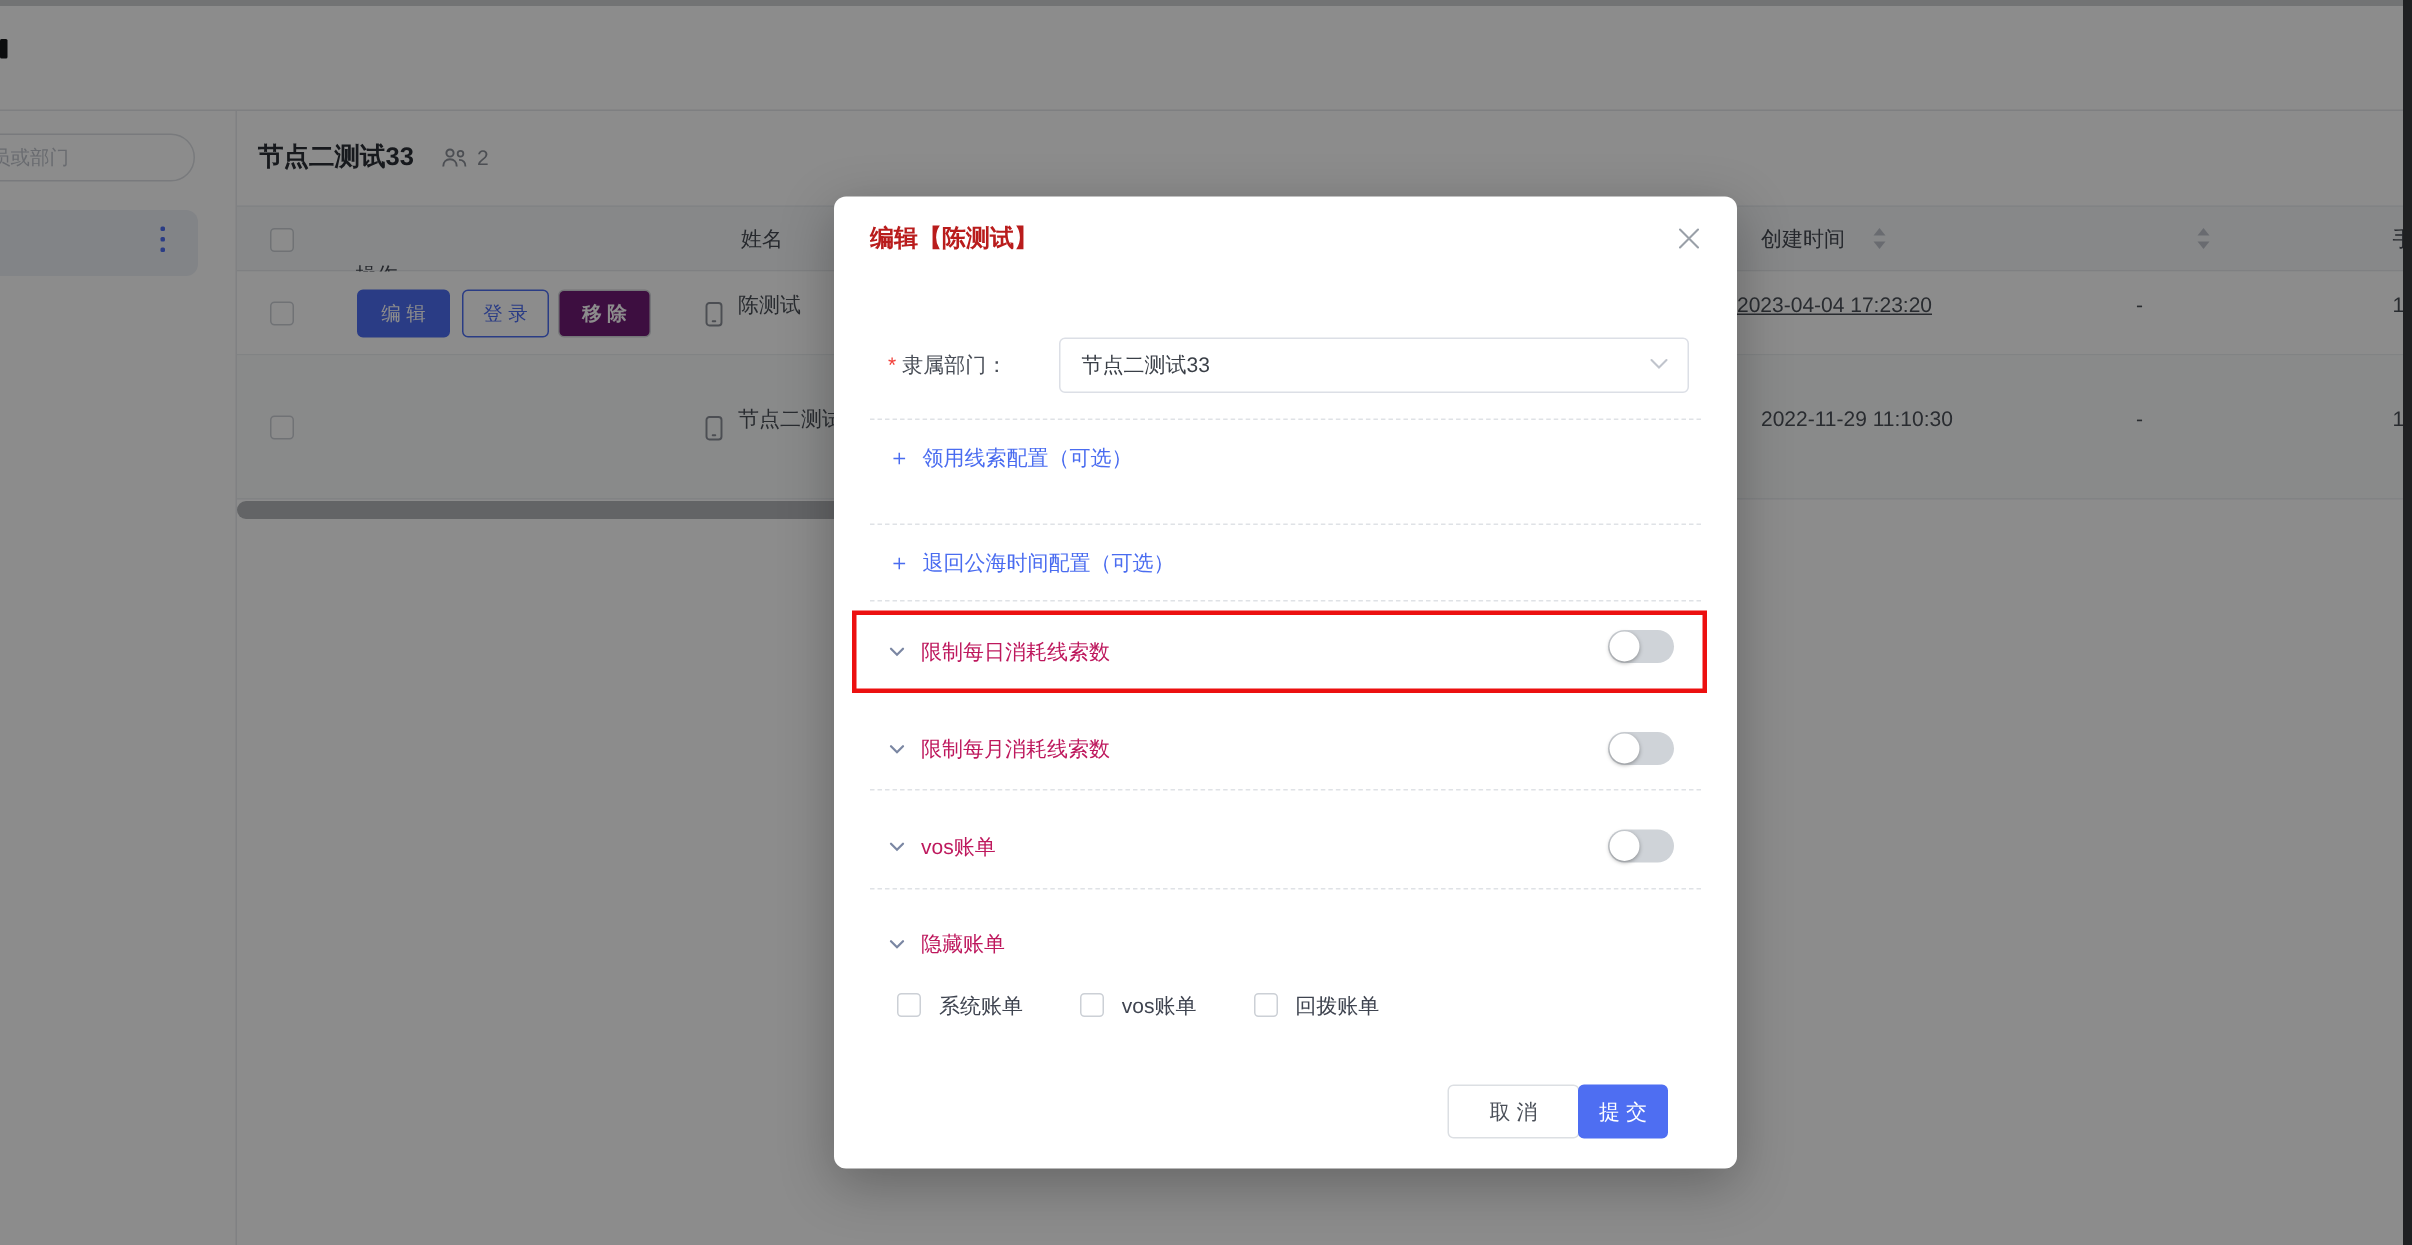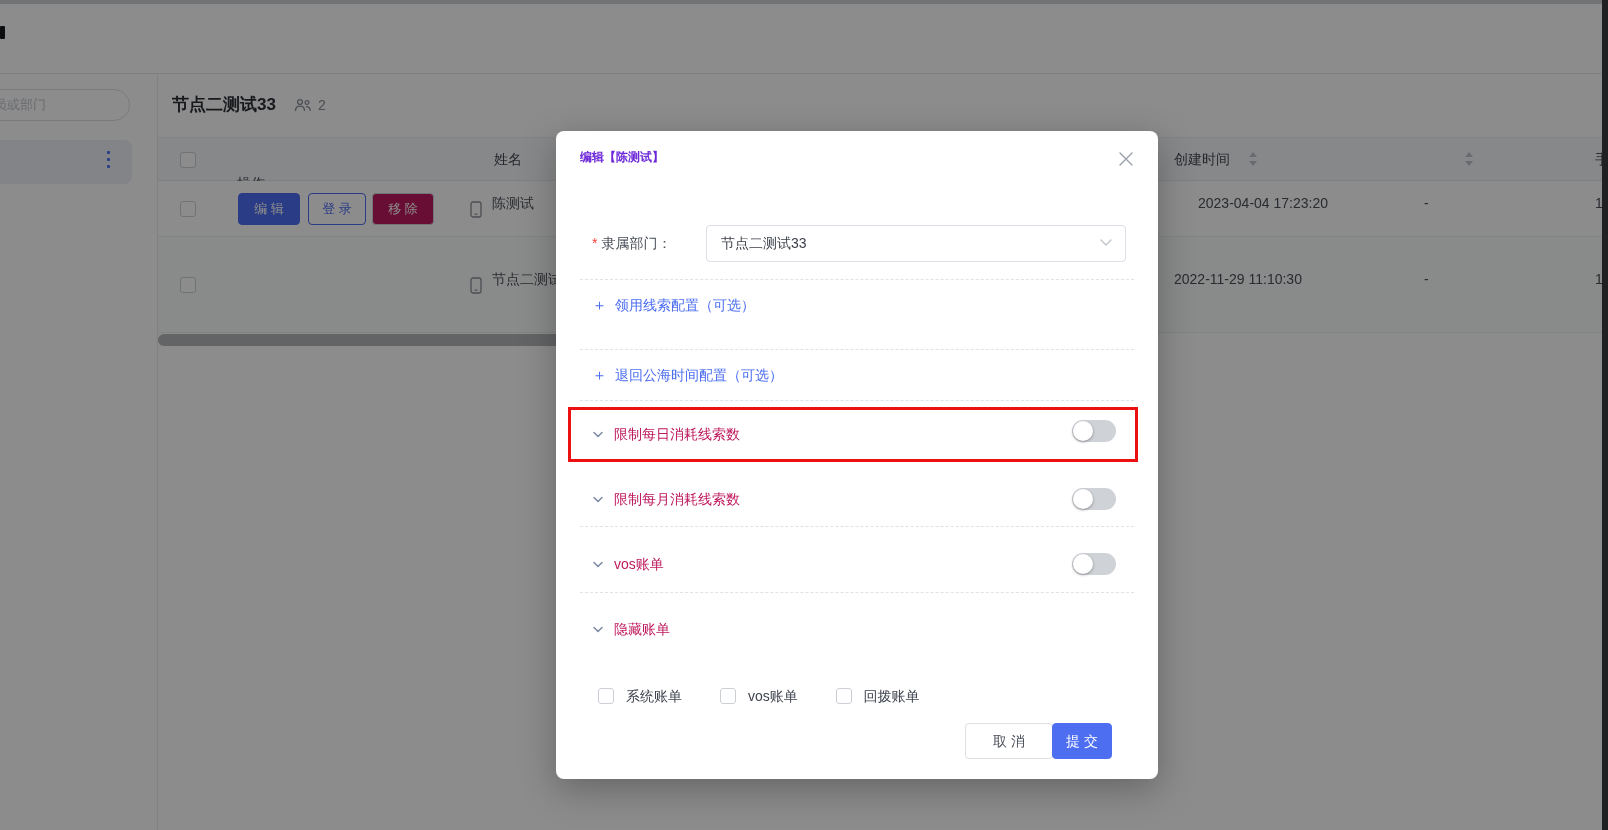"编辑【陈测试】" .m-title { color: #6d28d9 -> #b91c1c; font-size: 12px -> 16px }
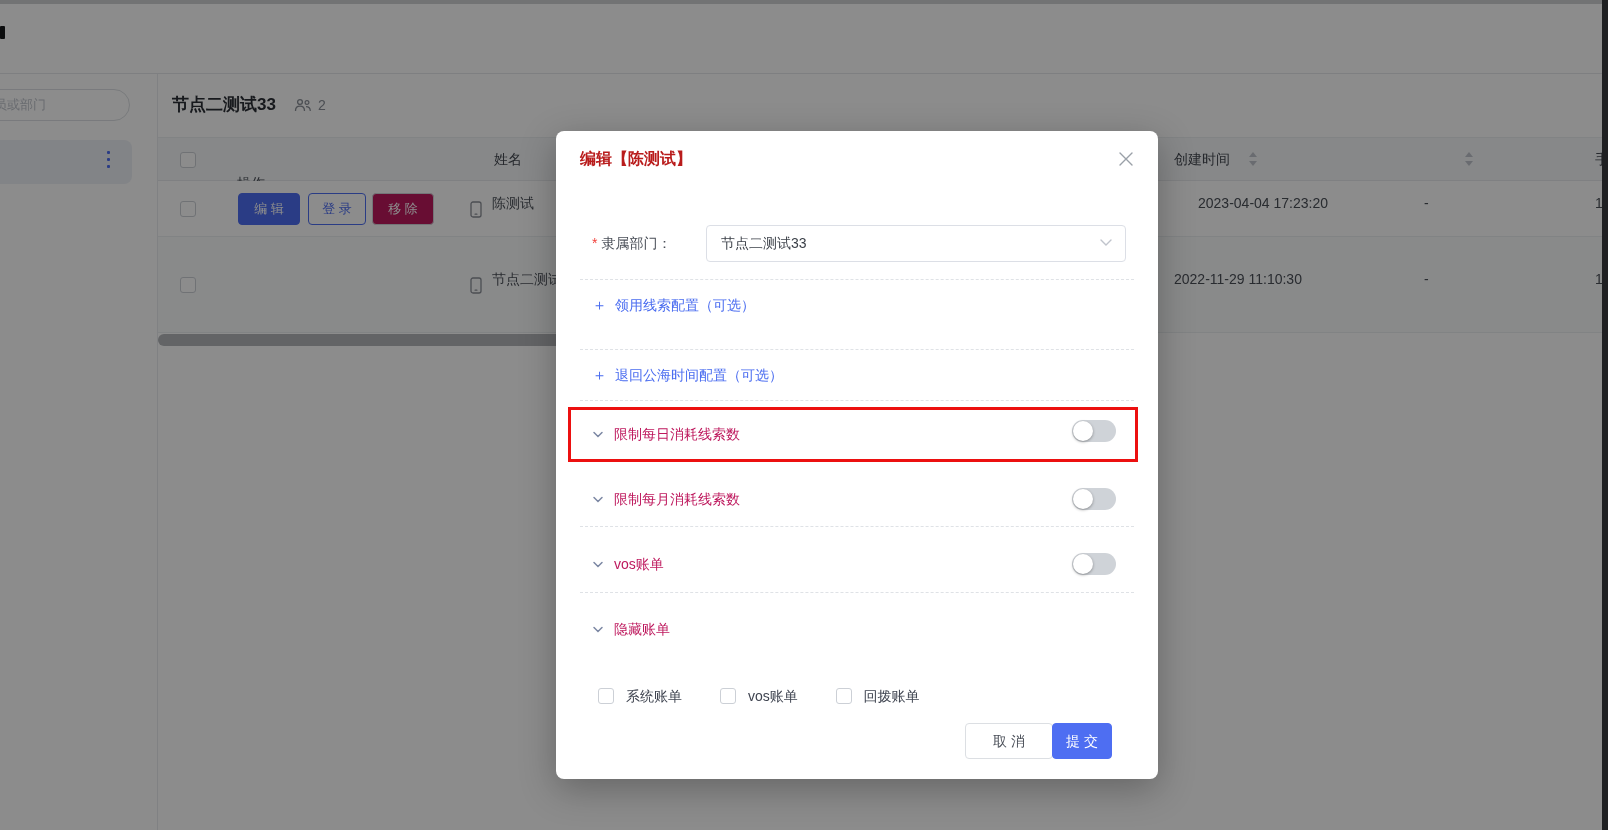"移 除" .btn-disabled-sm { background: #be185d -> #701a75; font-weight: none -> bold }
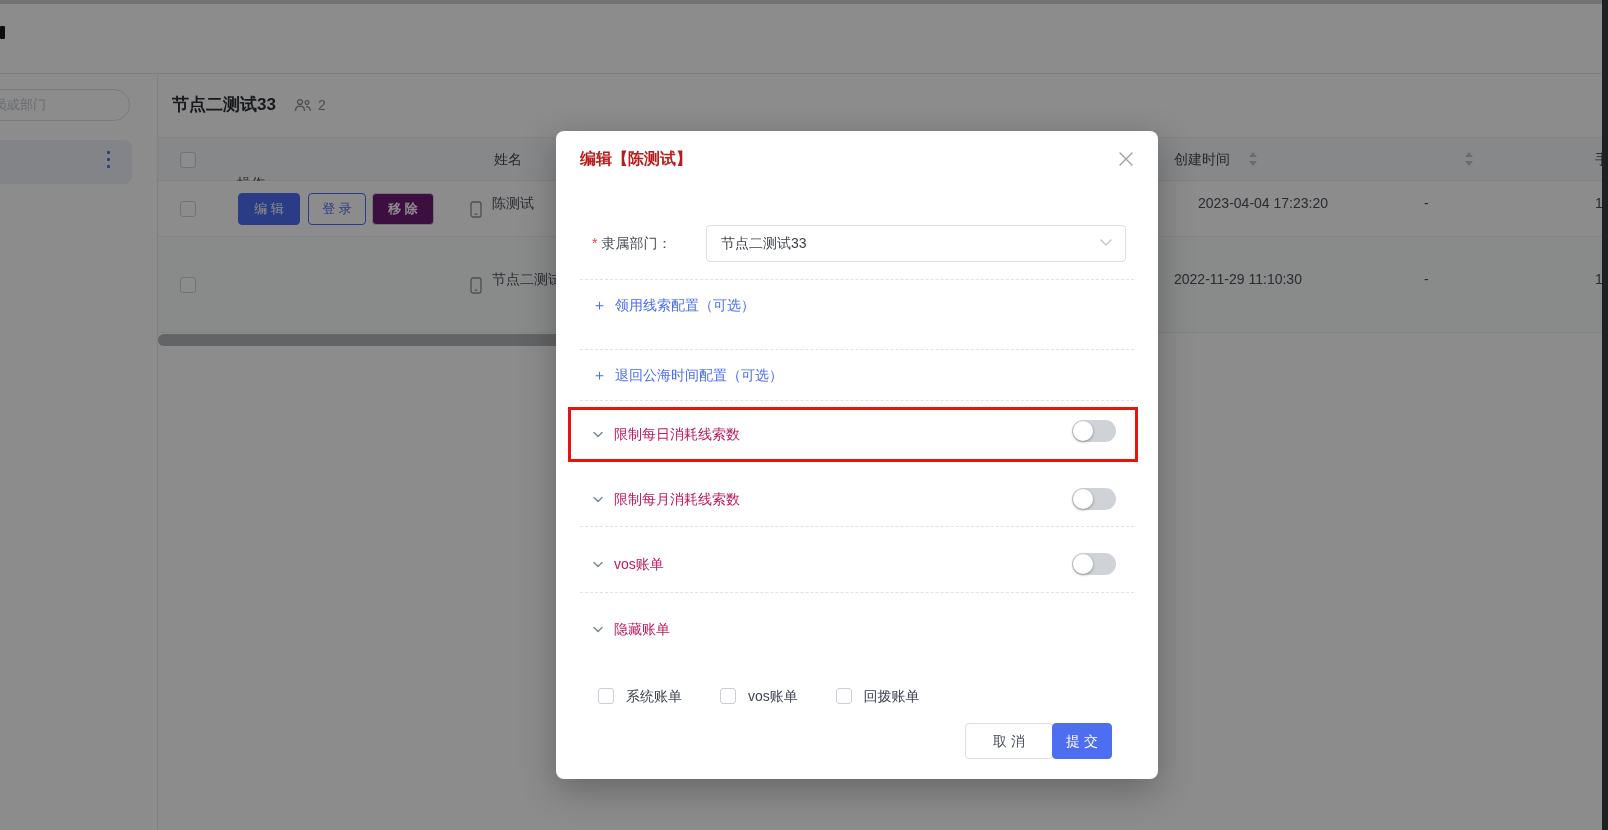"2023-04-04 17:23:20" span.cell { left: 1040px -> 1000px; text-decoration: none -> underline }
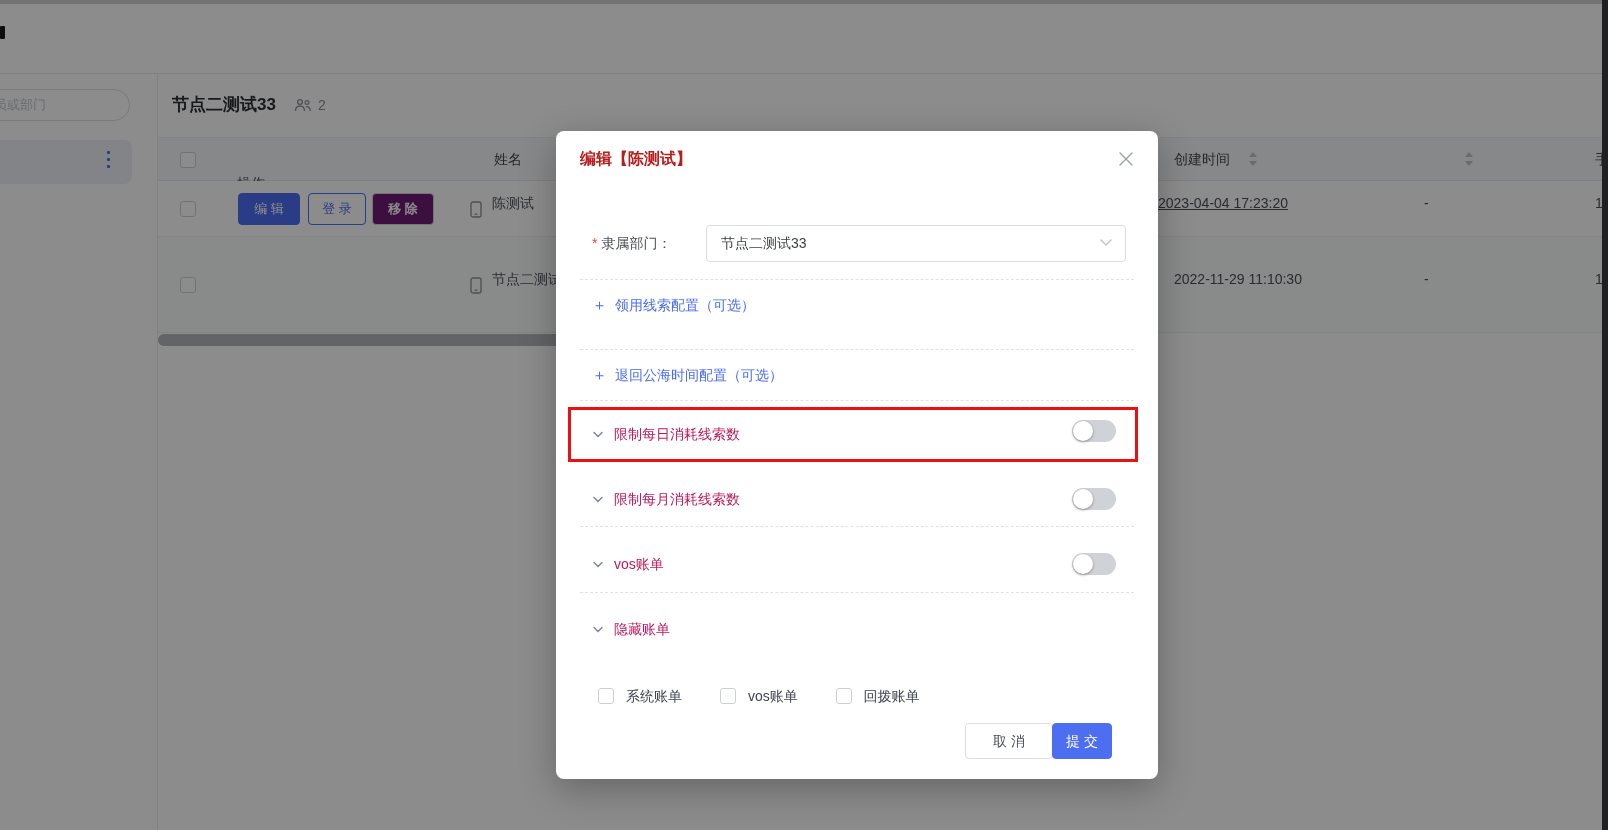"系统账单" .cb-item { margin-top: 26px -> none }
